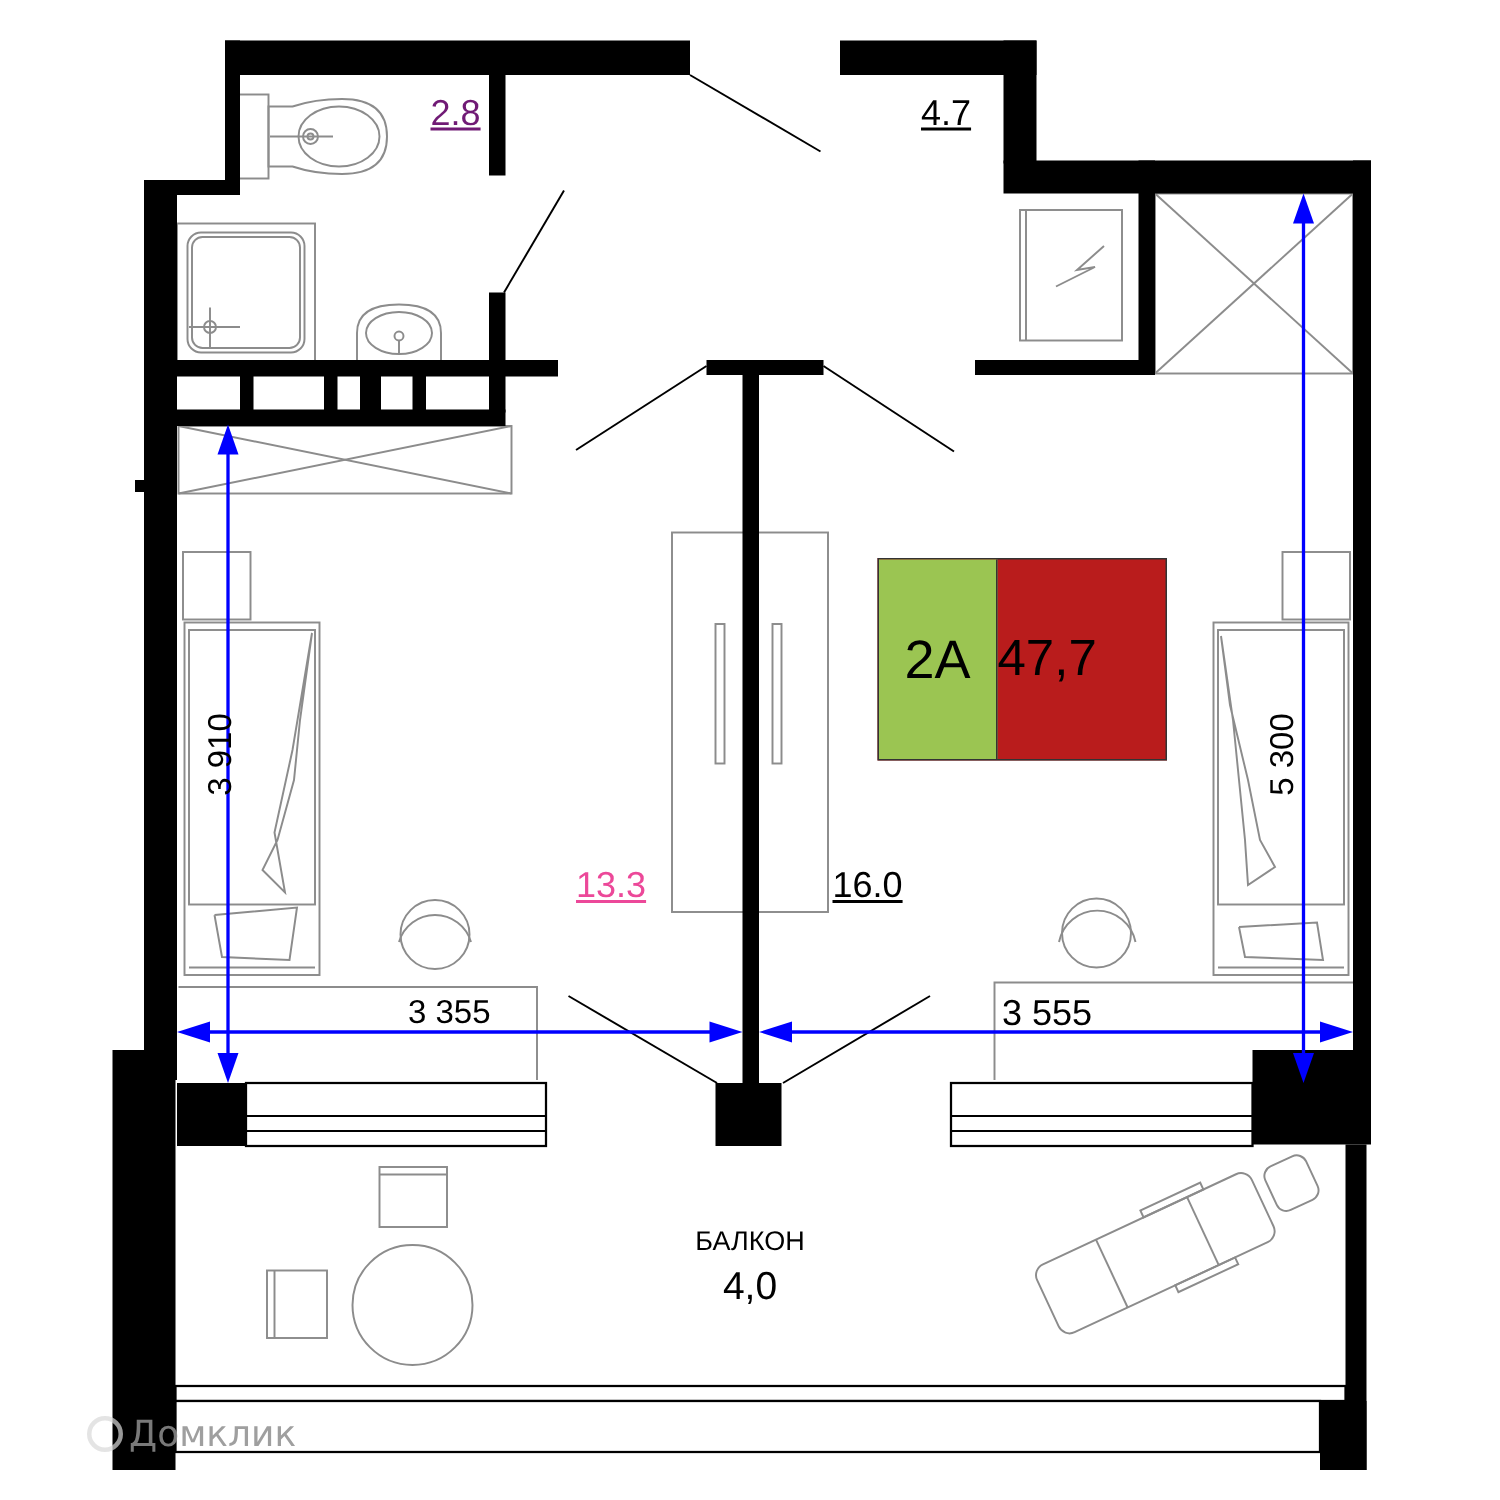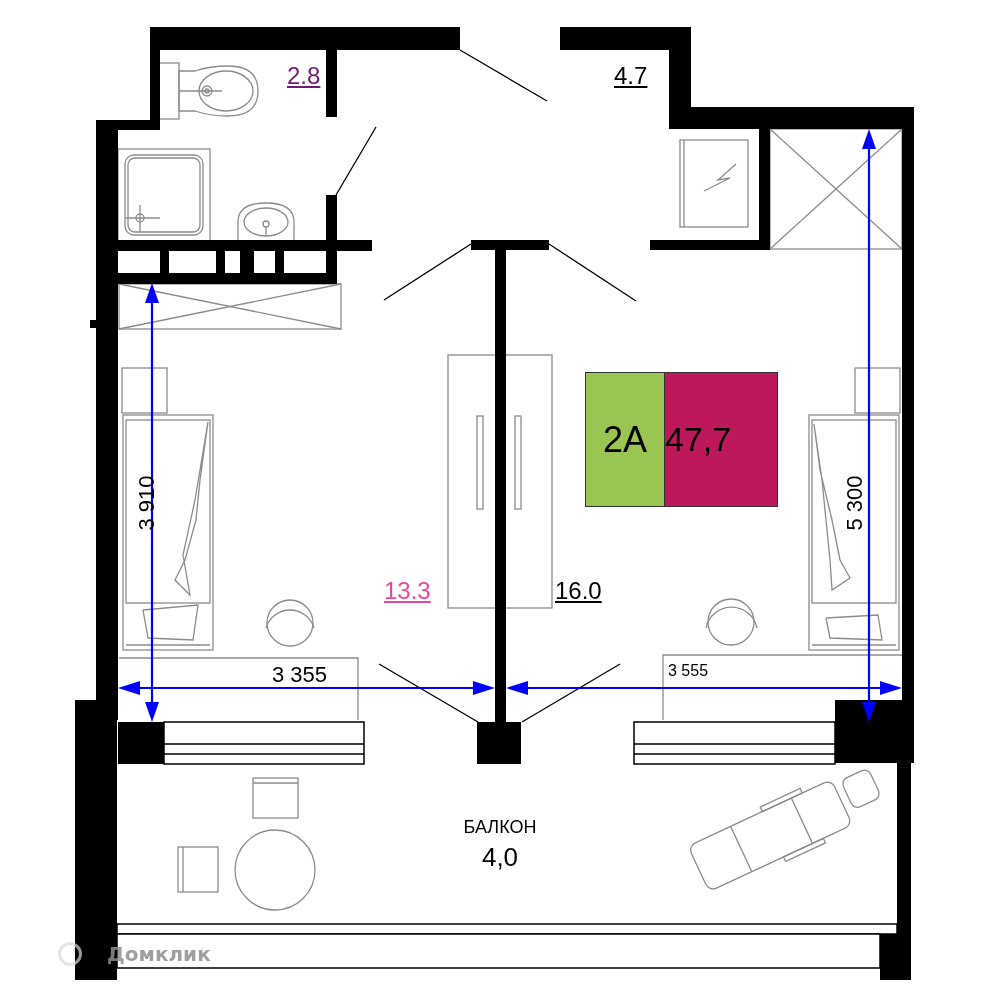"2A" div { background: #be185d -> #b91c1c }
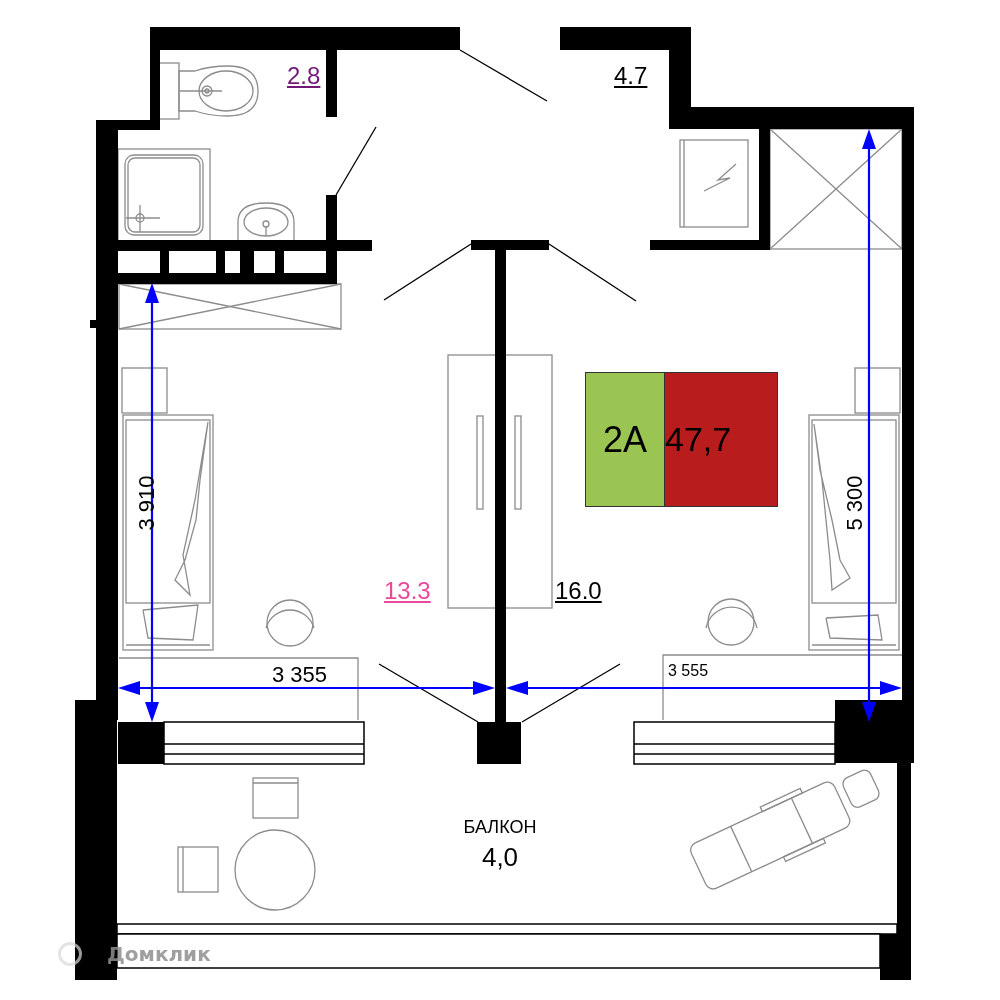"3 555" div { font-size: 16px -> 24px }
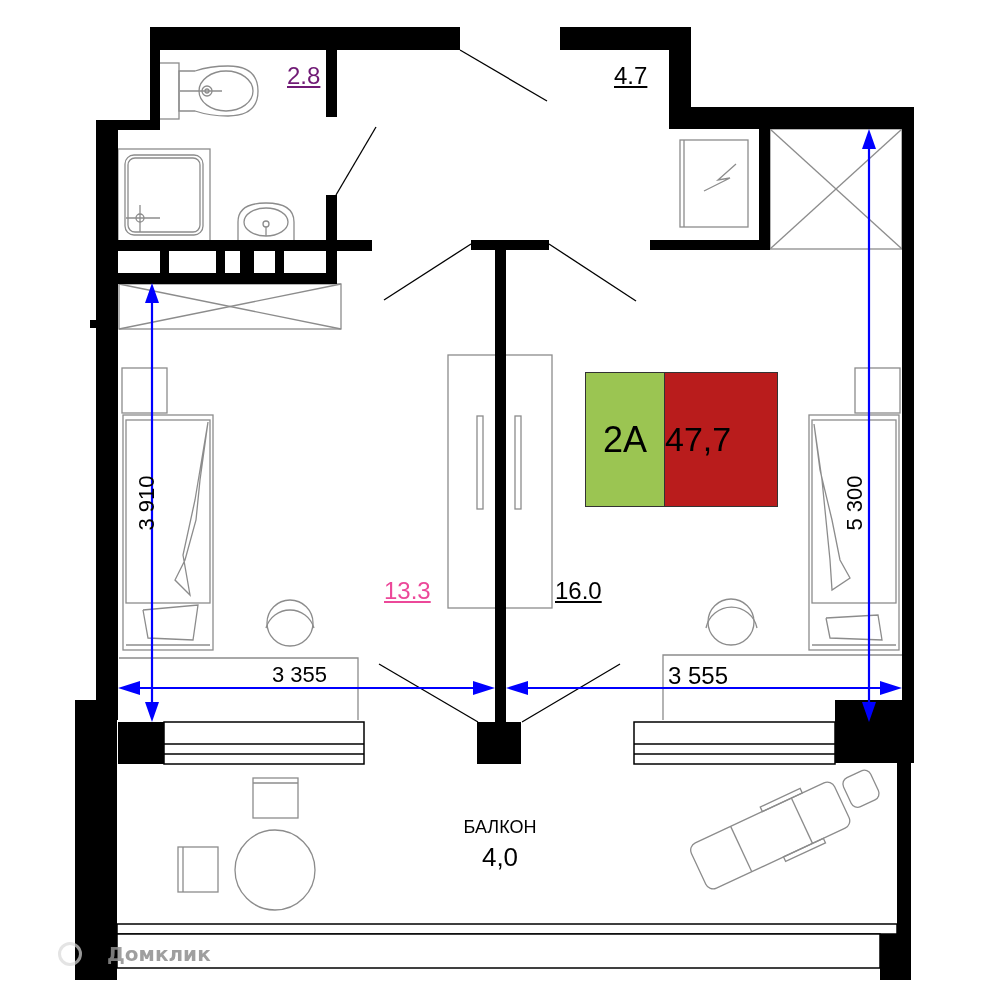"Домклик" span { font-size: 20px -> 24px; font-weight: bold -> normal; margin-left: 21px -> none }
